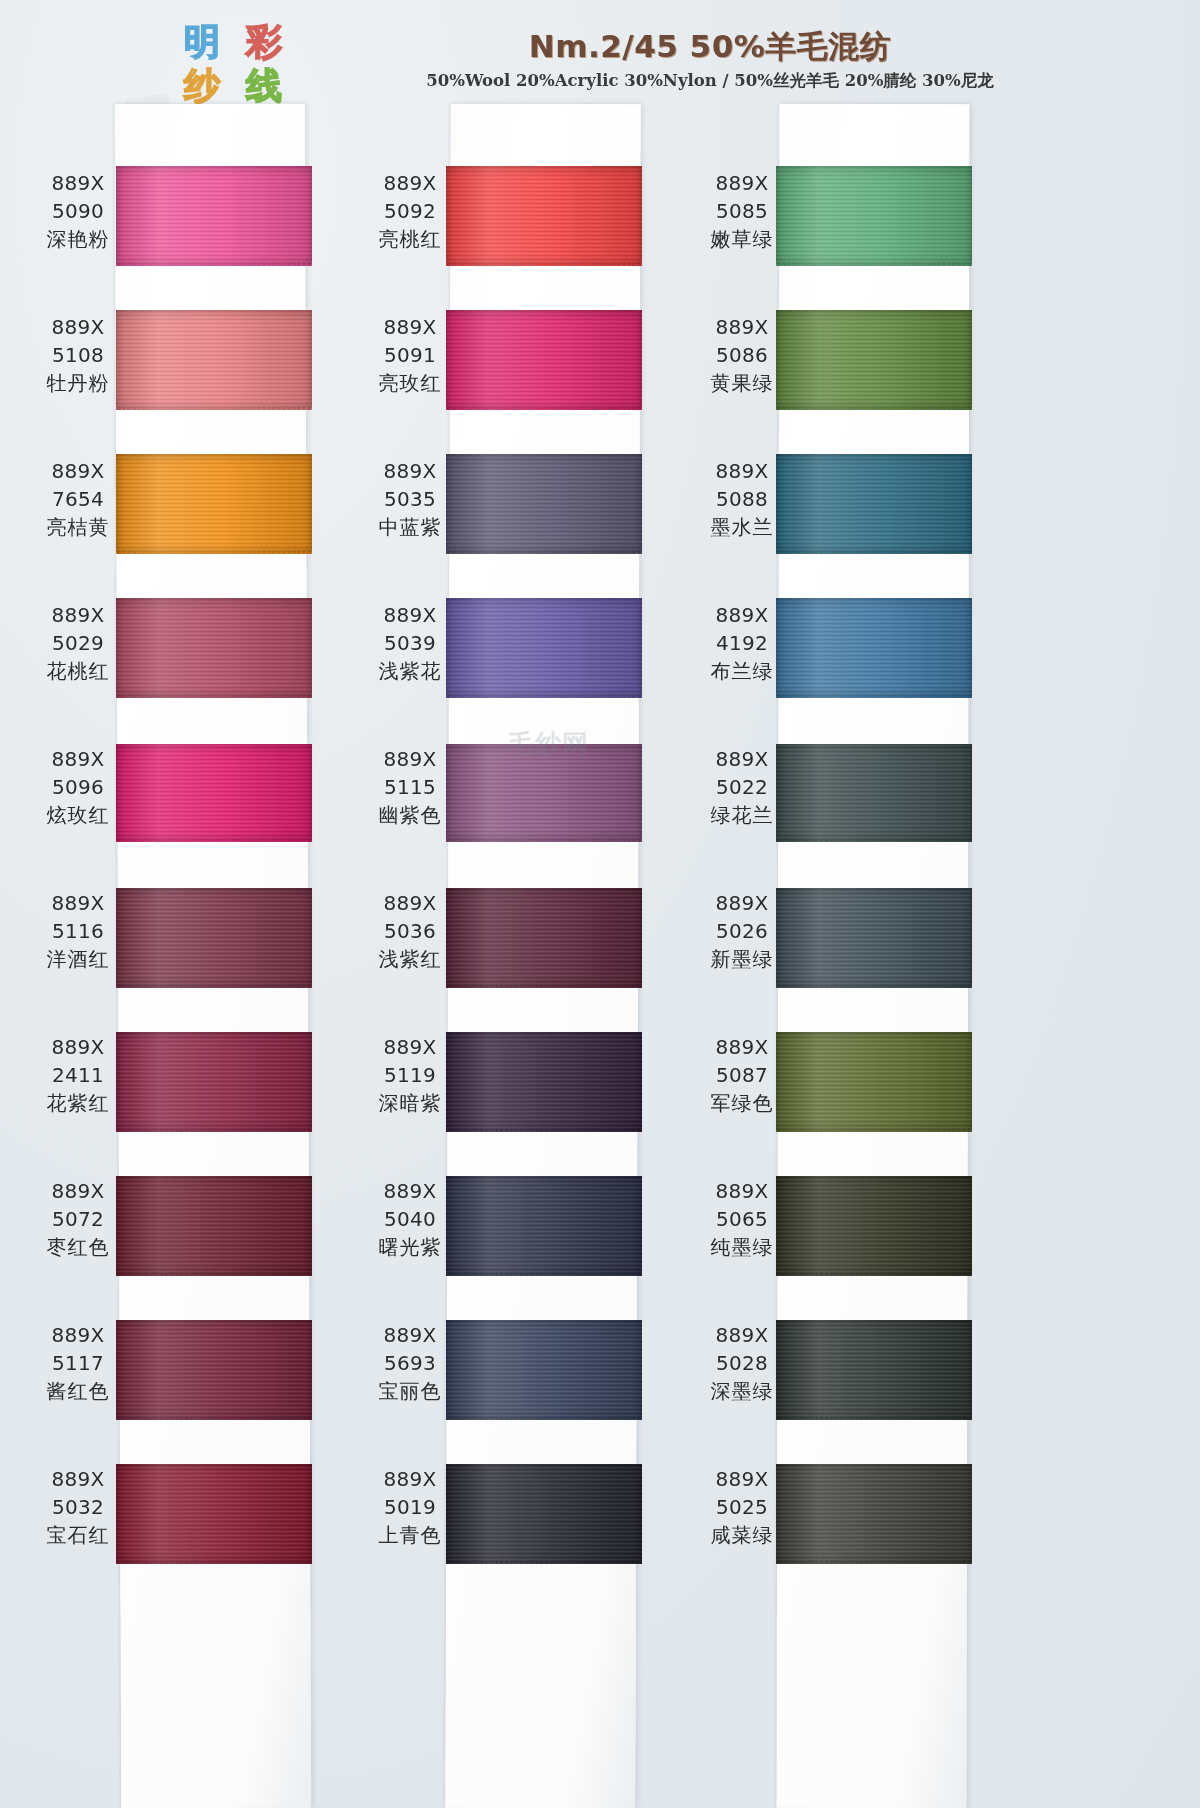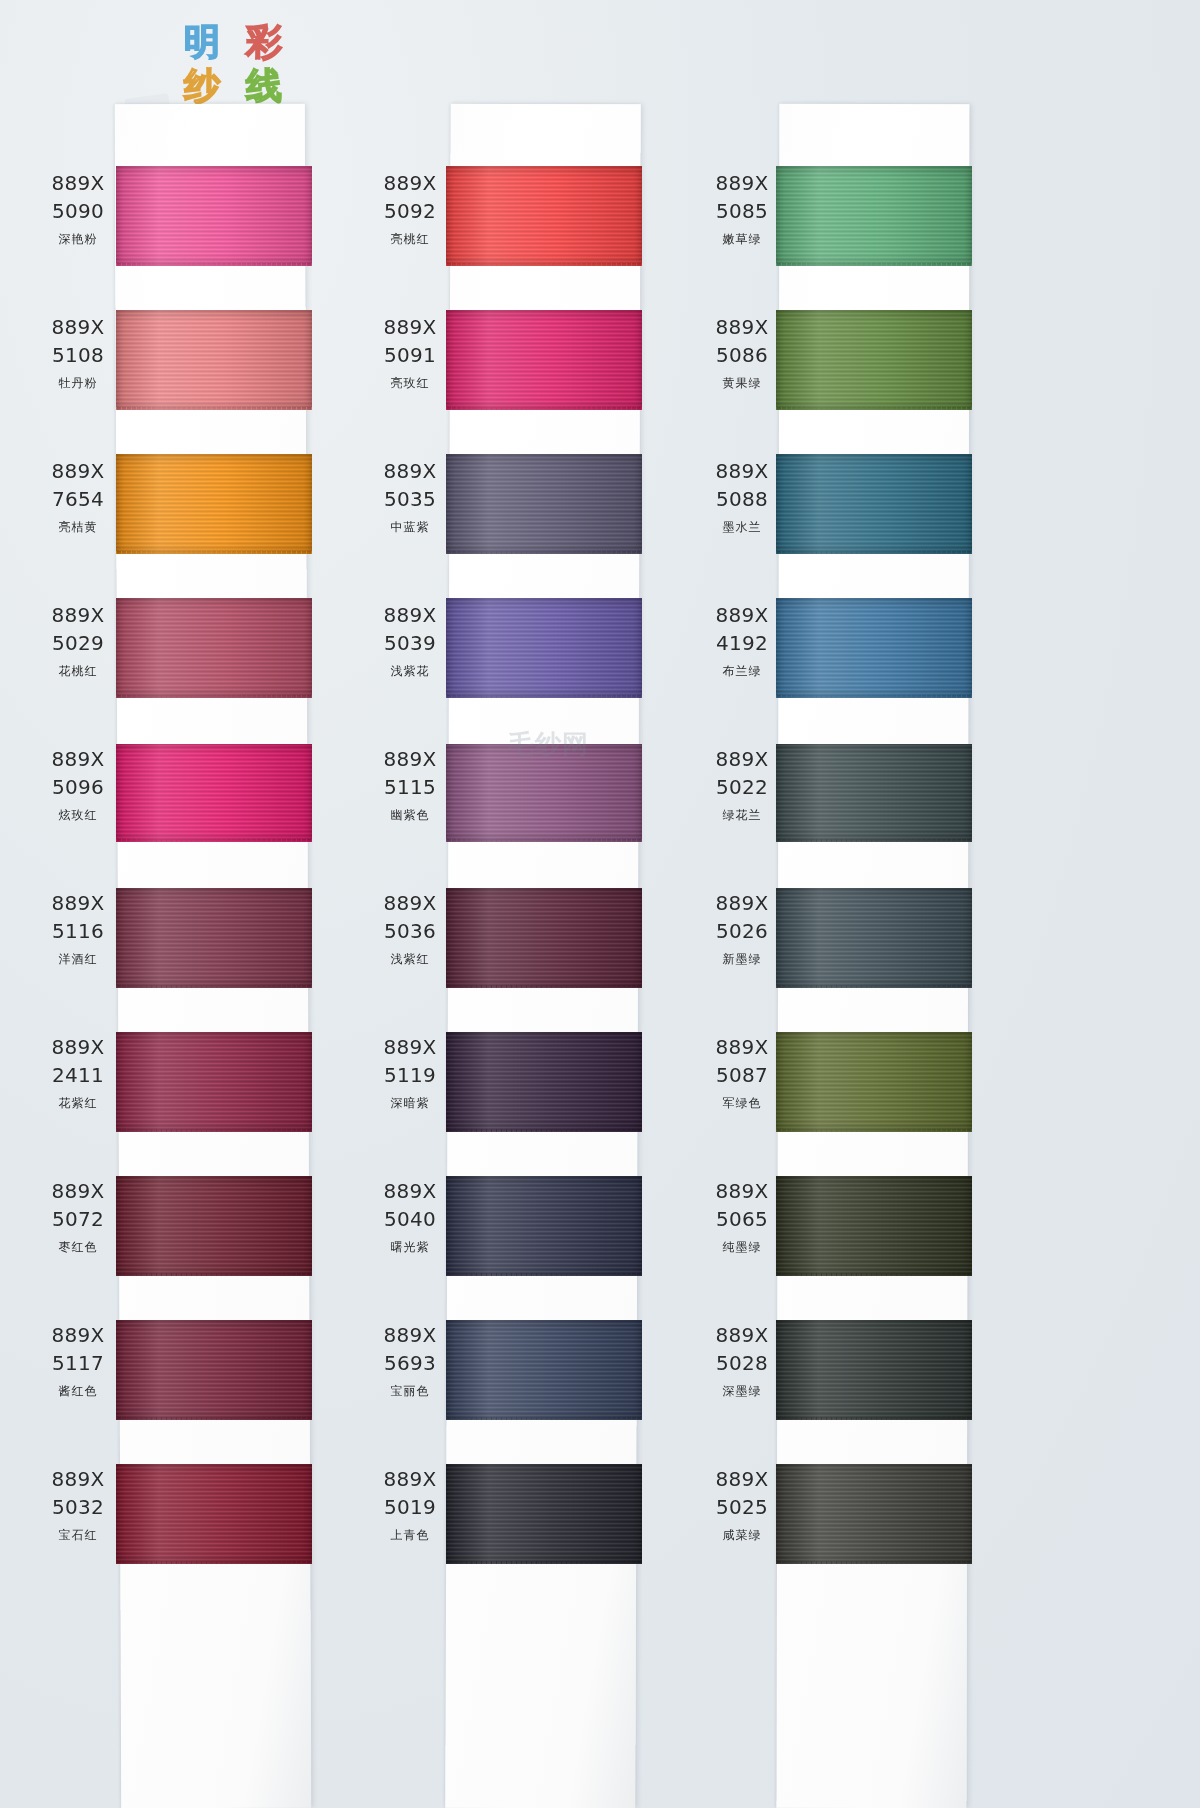"Nm.2/45 50%羊毛混纺" div.title { html: none -> <div>Nm.2/45 50%羊毛混纺</div> }
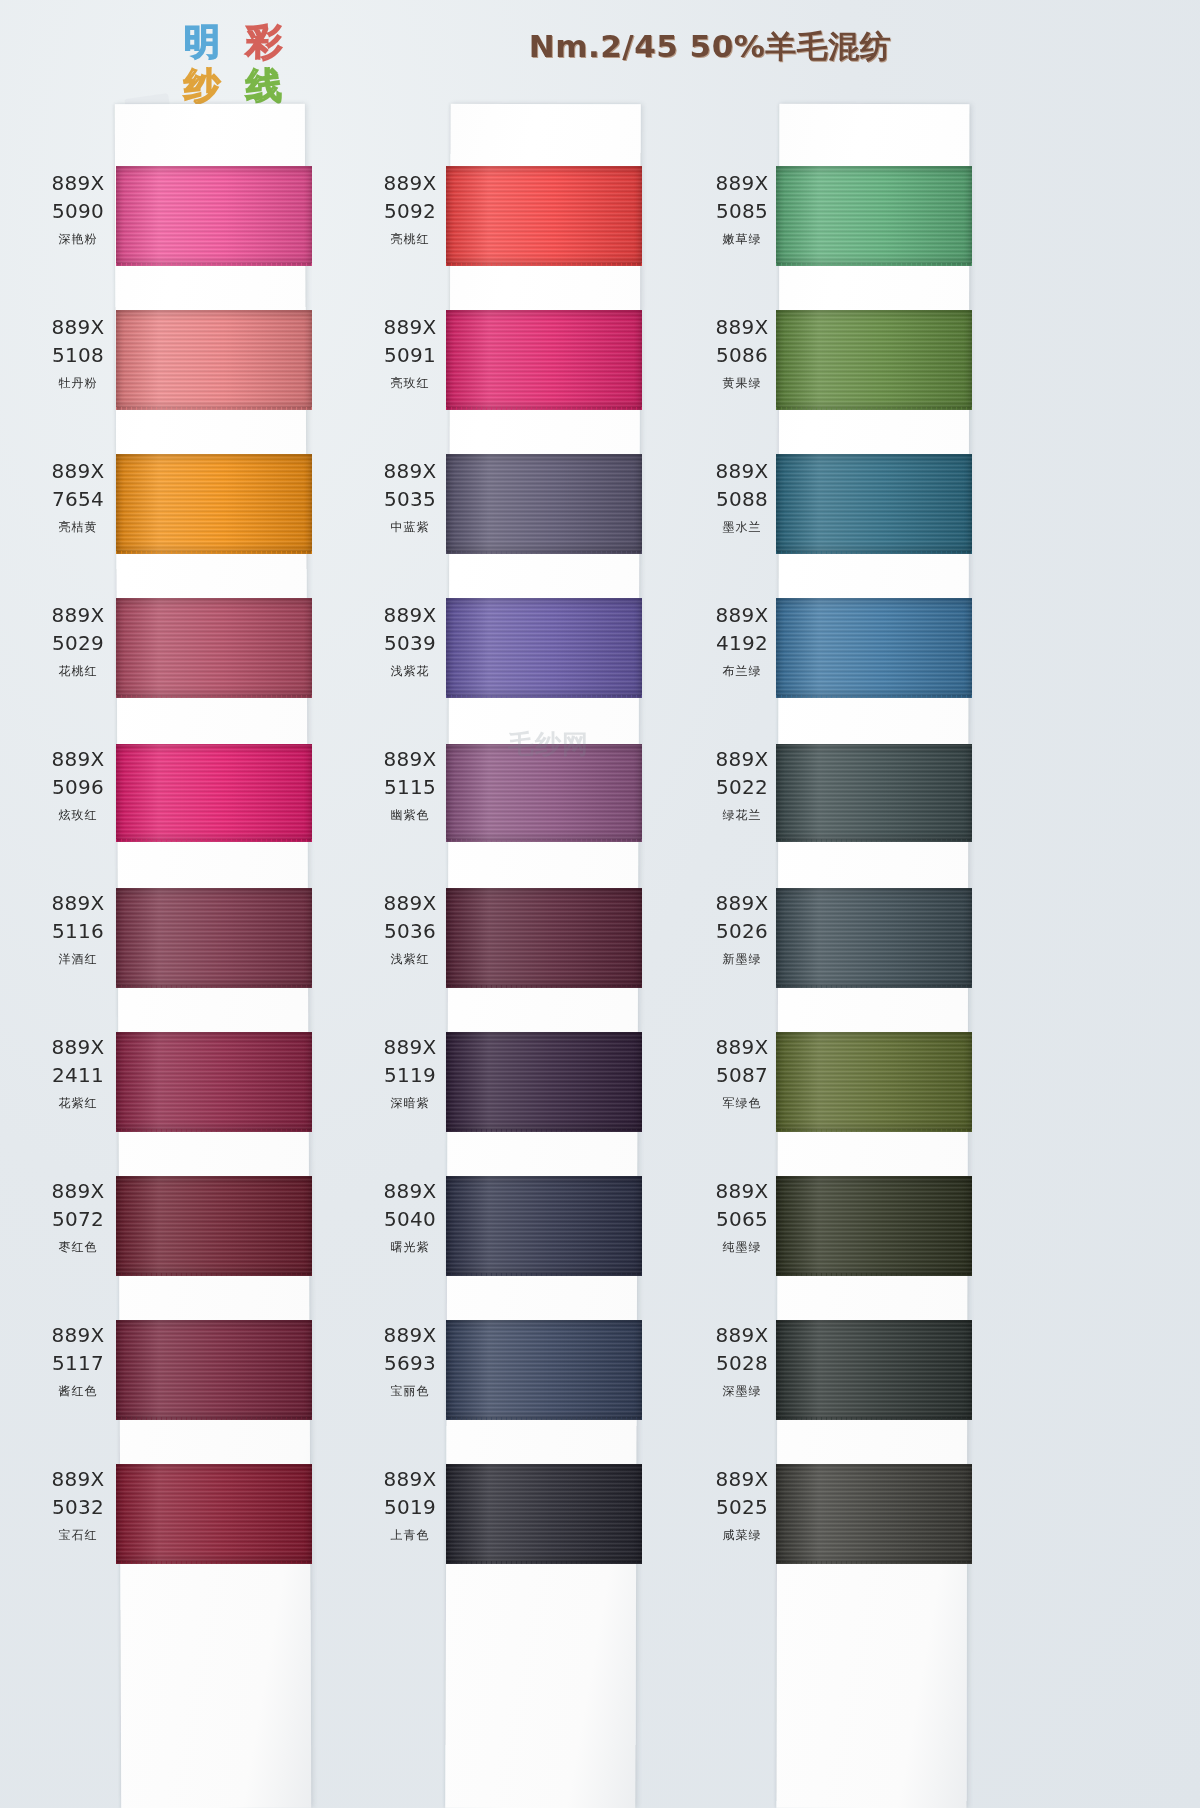"50%Wool 20%Acrylic 30%Nylon / 50%丝光羊毛" div.subtitle { html: none -> <div>50%Wool 20%Acrylic 30%Nylon / 50%丝光羊毛 20%腈纶 30%尼龙</div> }
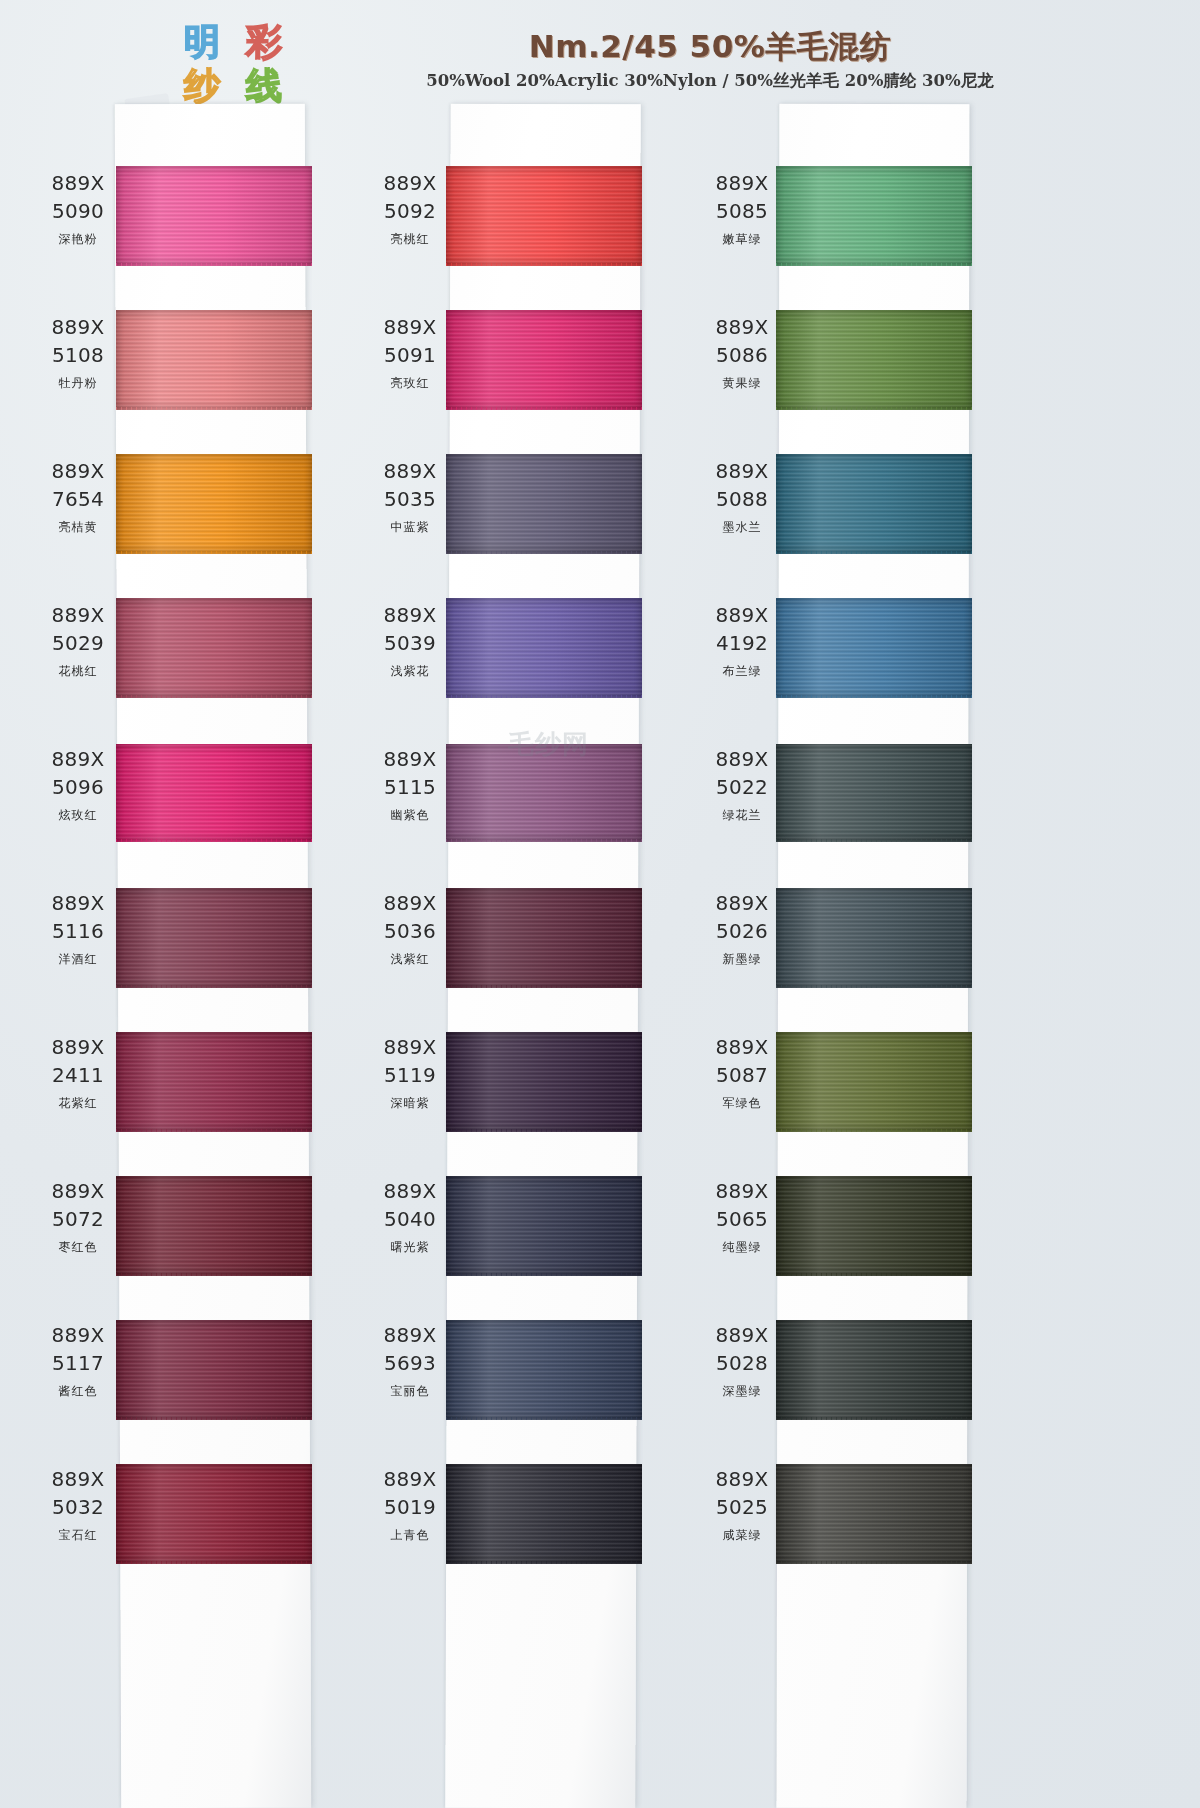"深艳粉" .label .name { font-size: 12px -> 20px }
